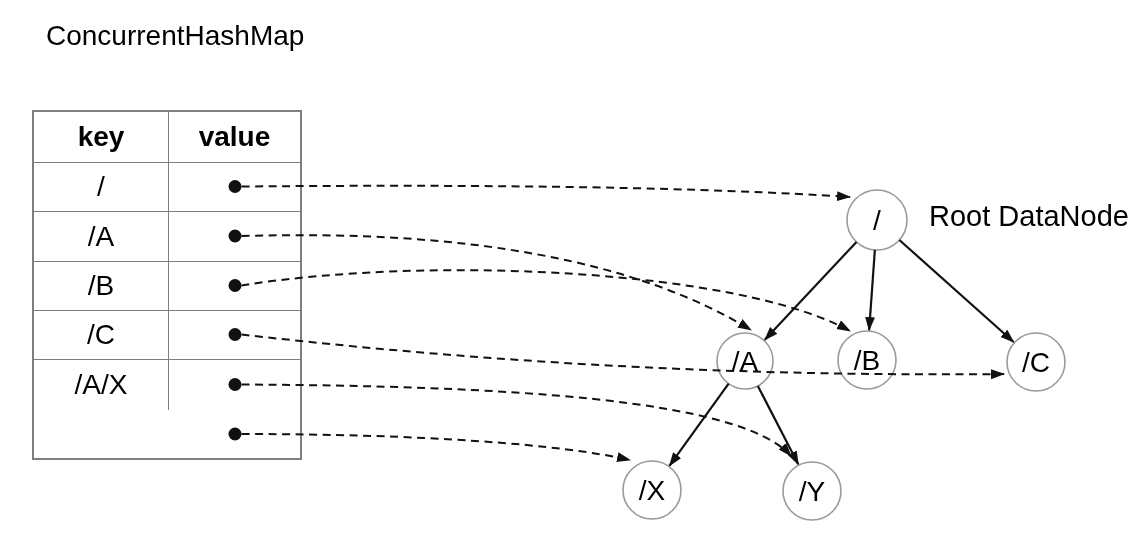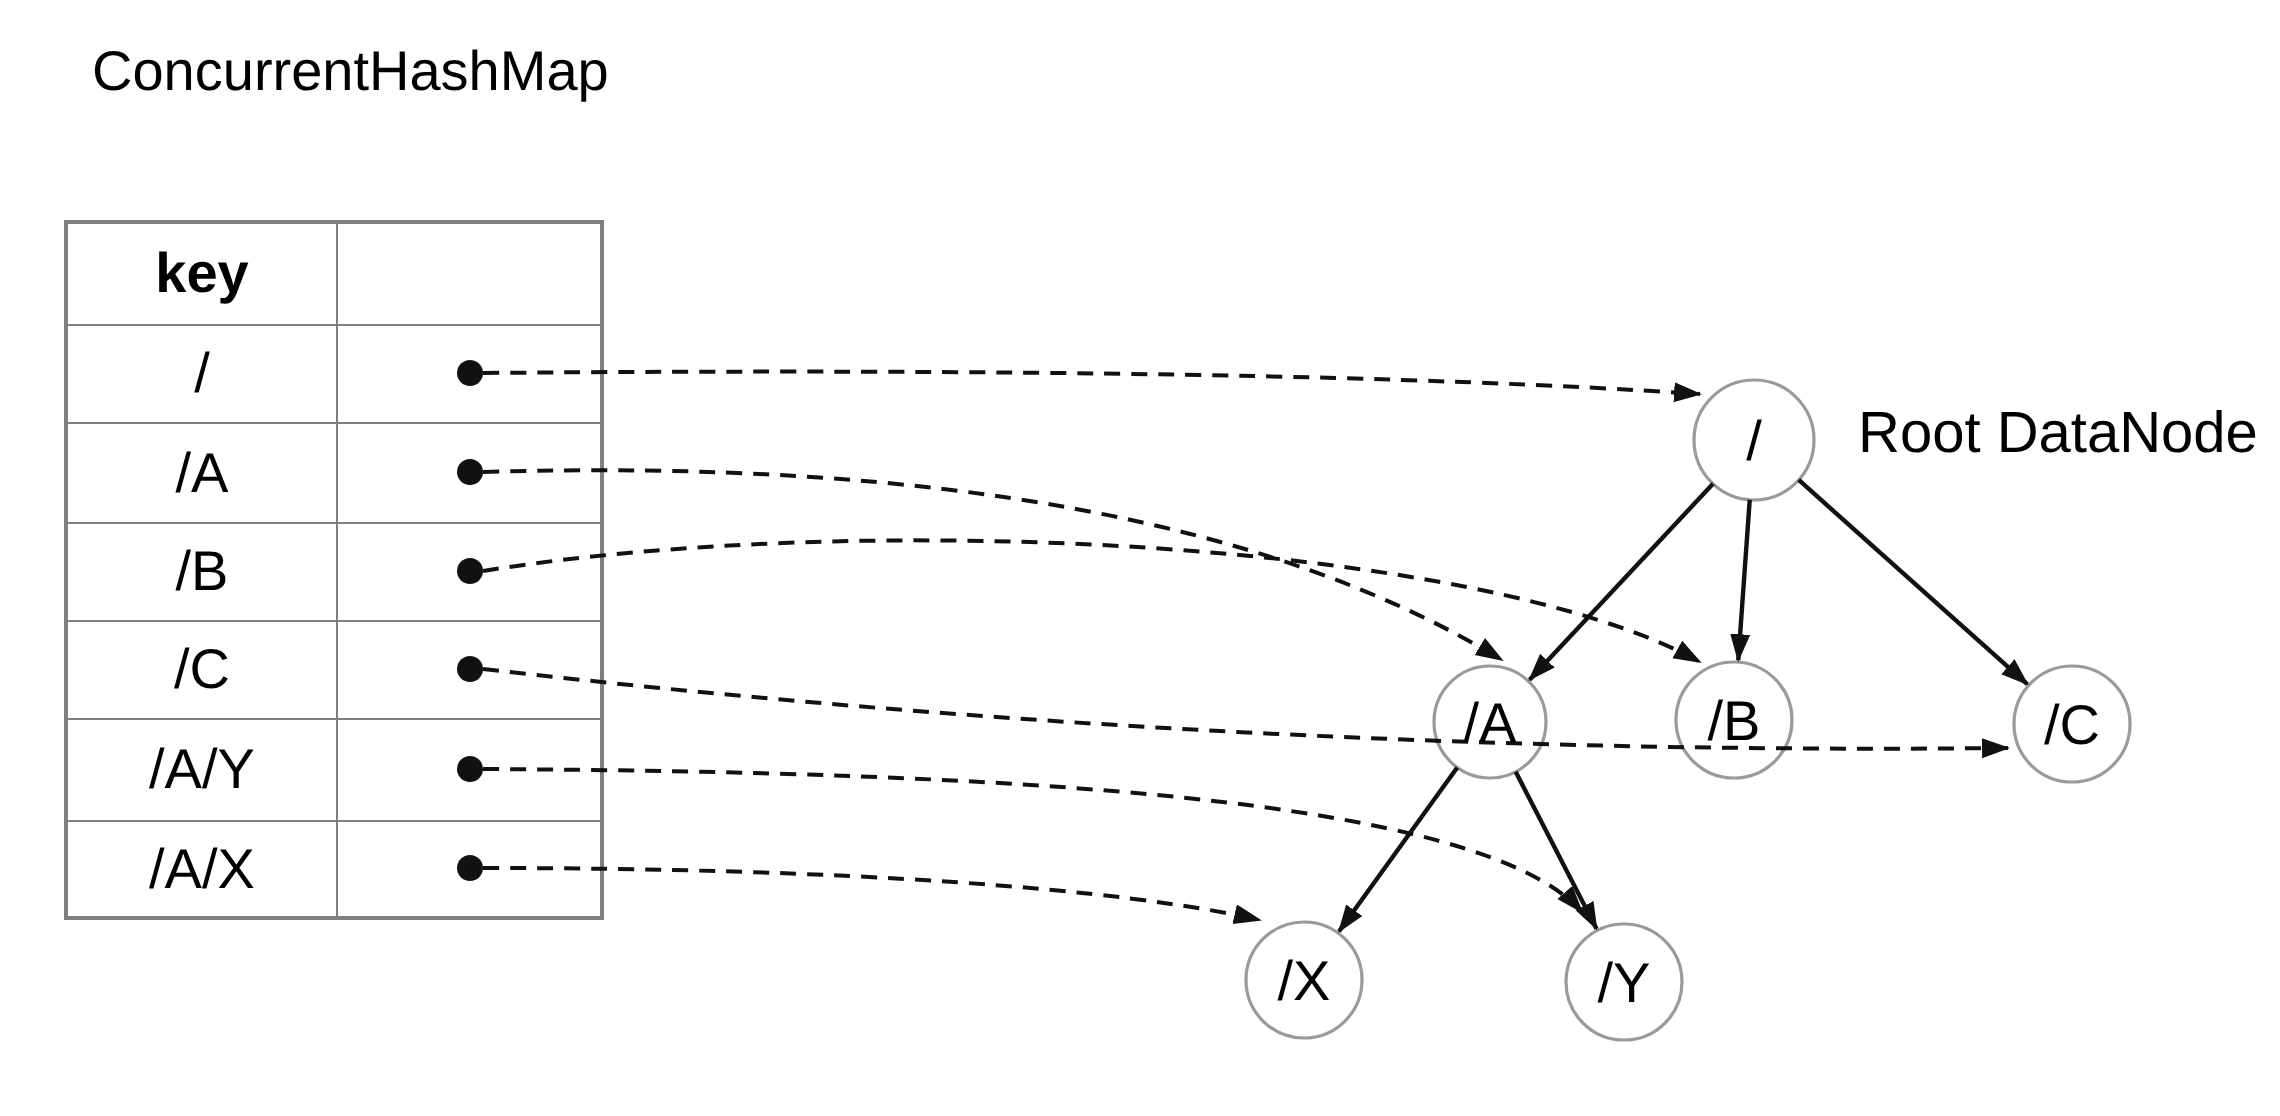"value" div.cell { html: none -> <div>value</div> }
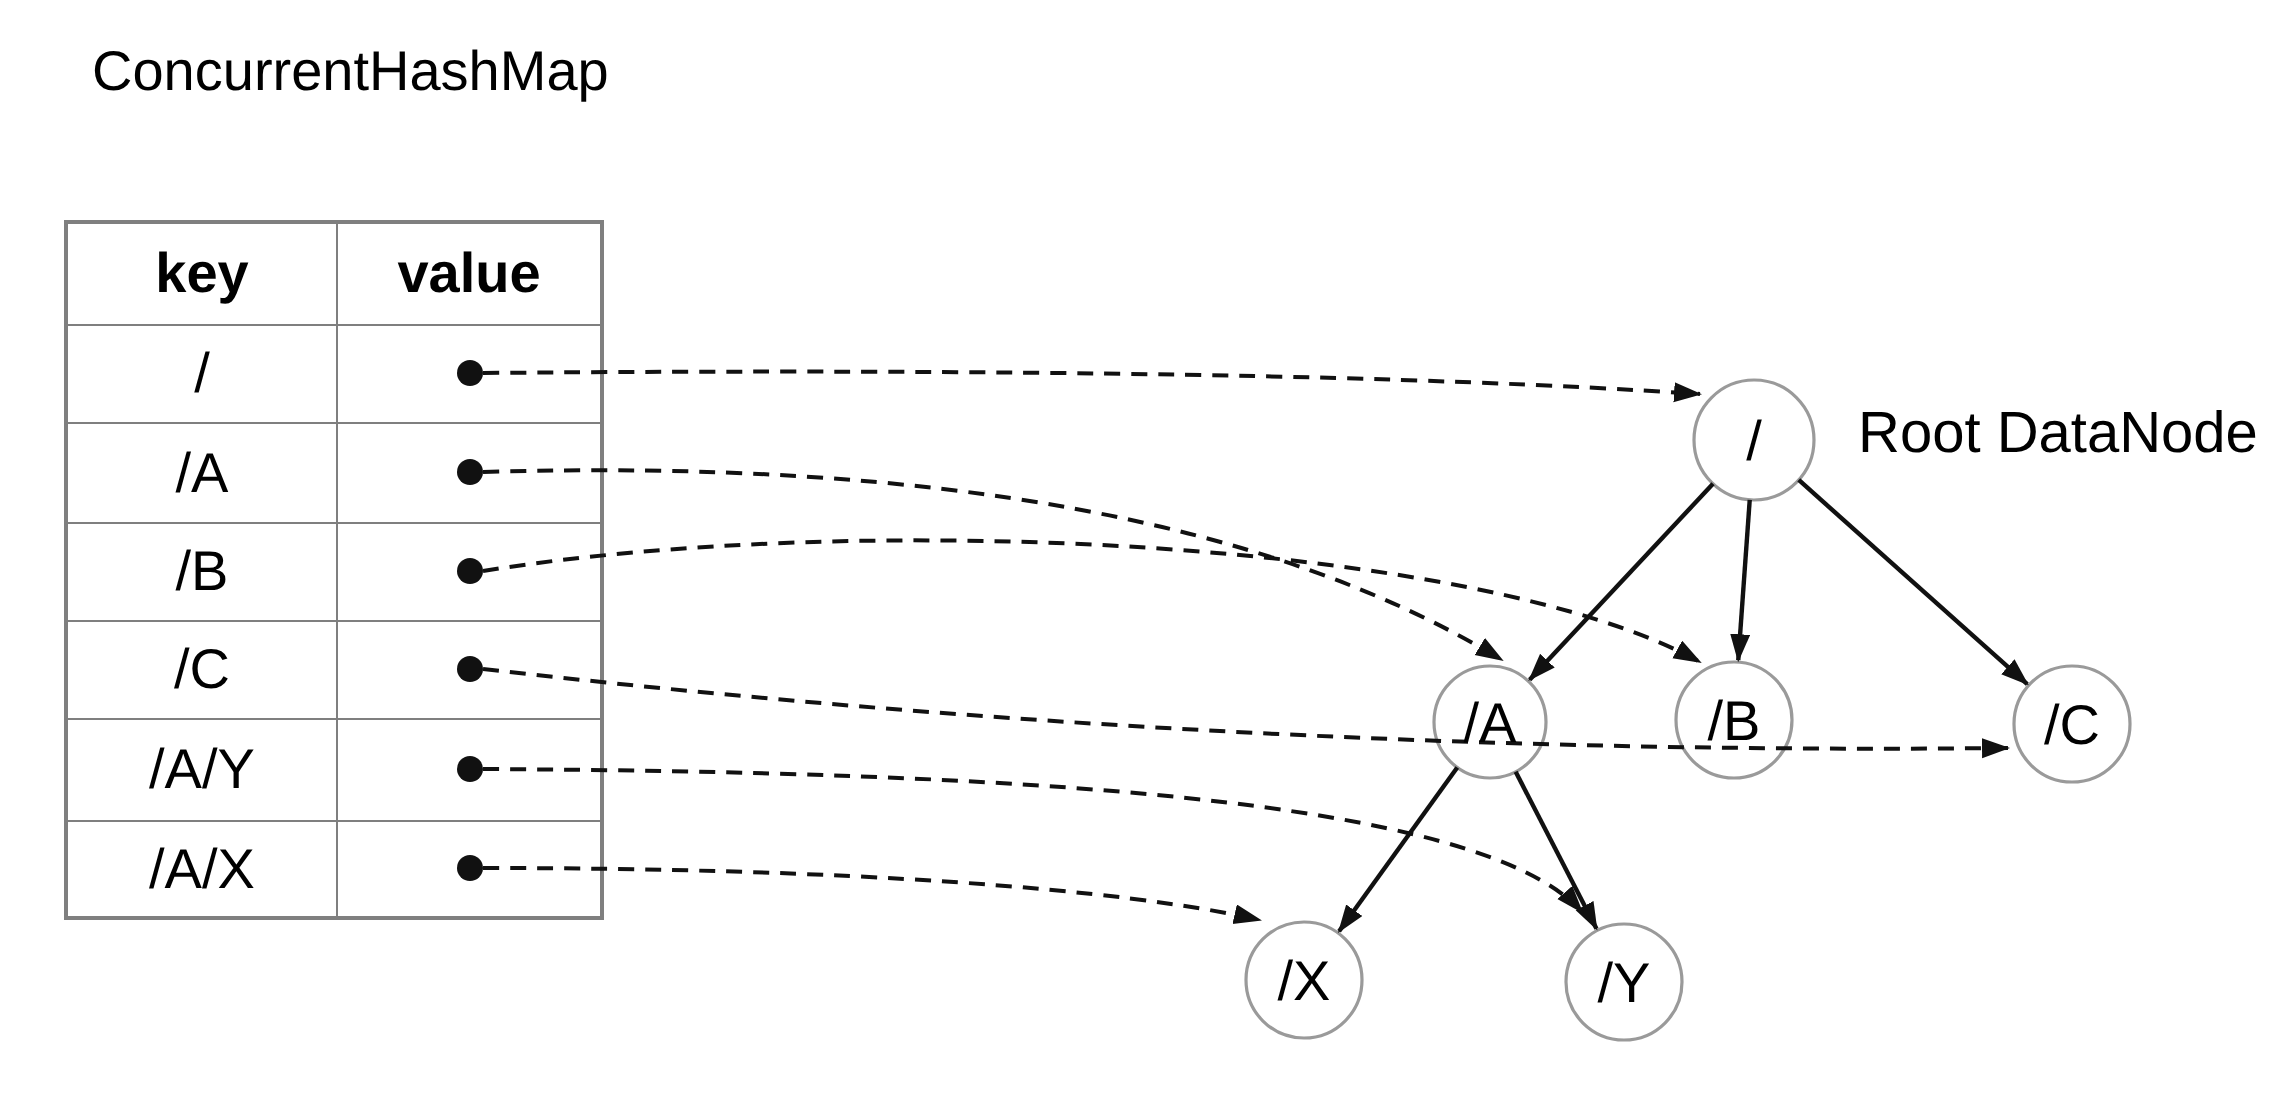"/A/Y" div.t-row { html: <div> <div>/A/Y</div> <div></div> </div> -> none }
